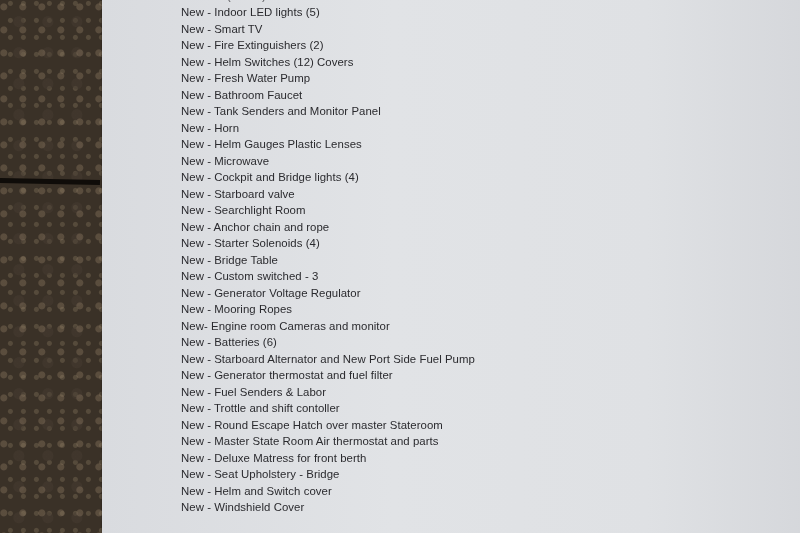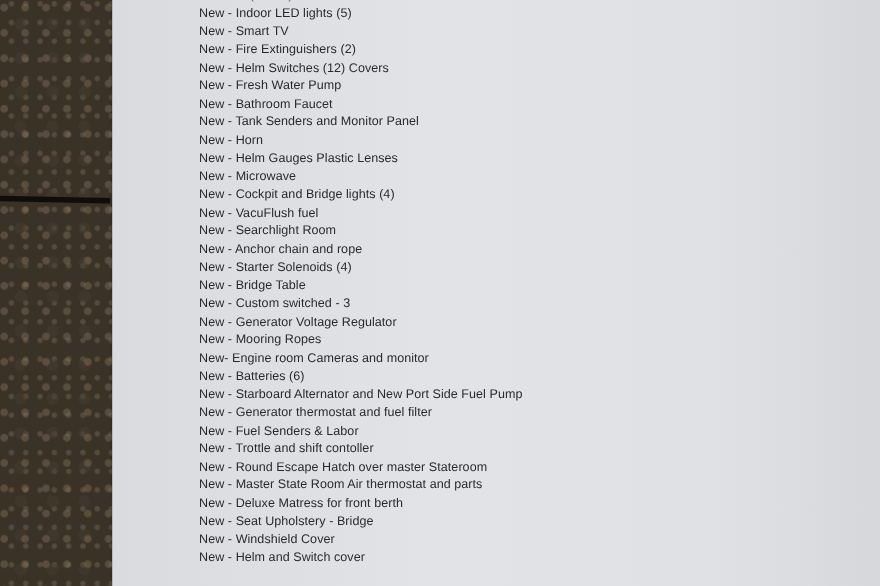"New - VacuFlush fuel" li.list-item { text: VacuFlush fuel -> Starboard valve }
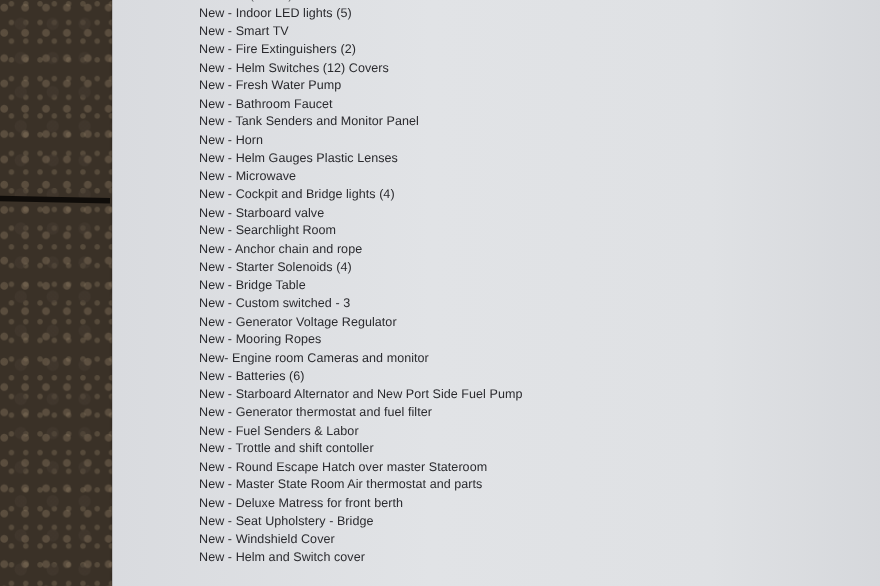"New - Windshield Cover" li.list-item { order: before "New - Helm and Switch" -> after "New - Helm and Switch" }
